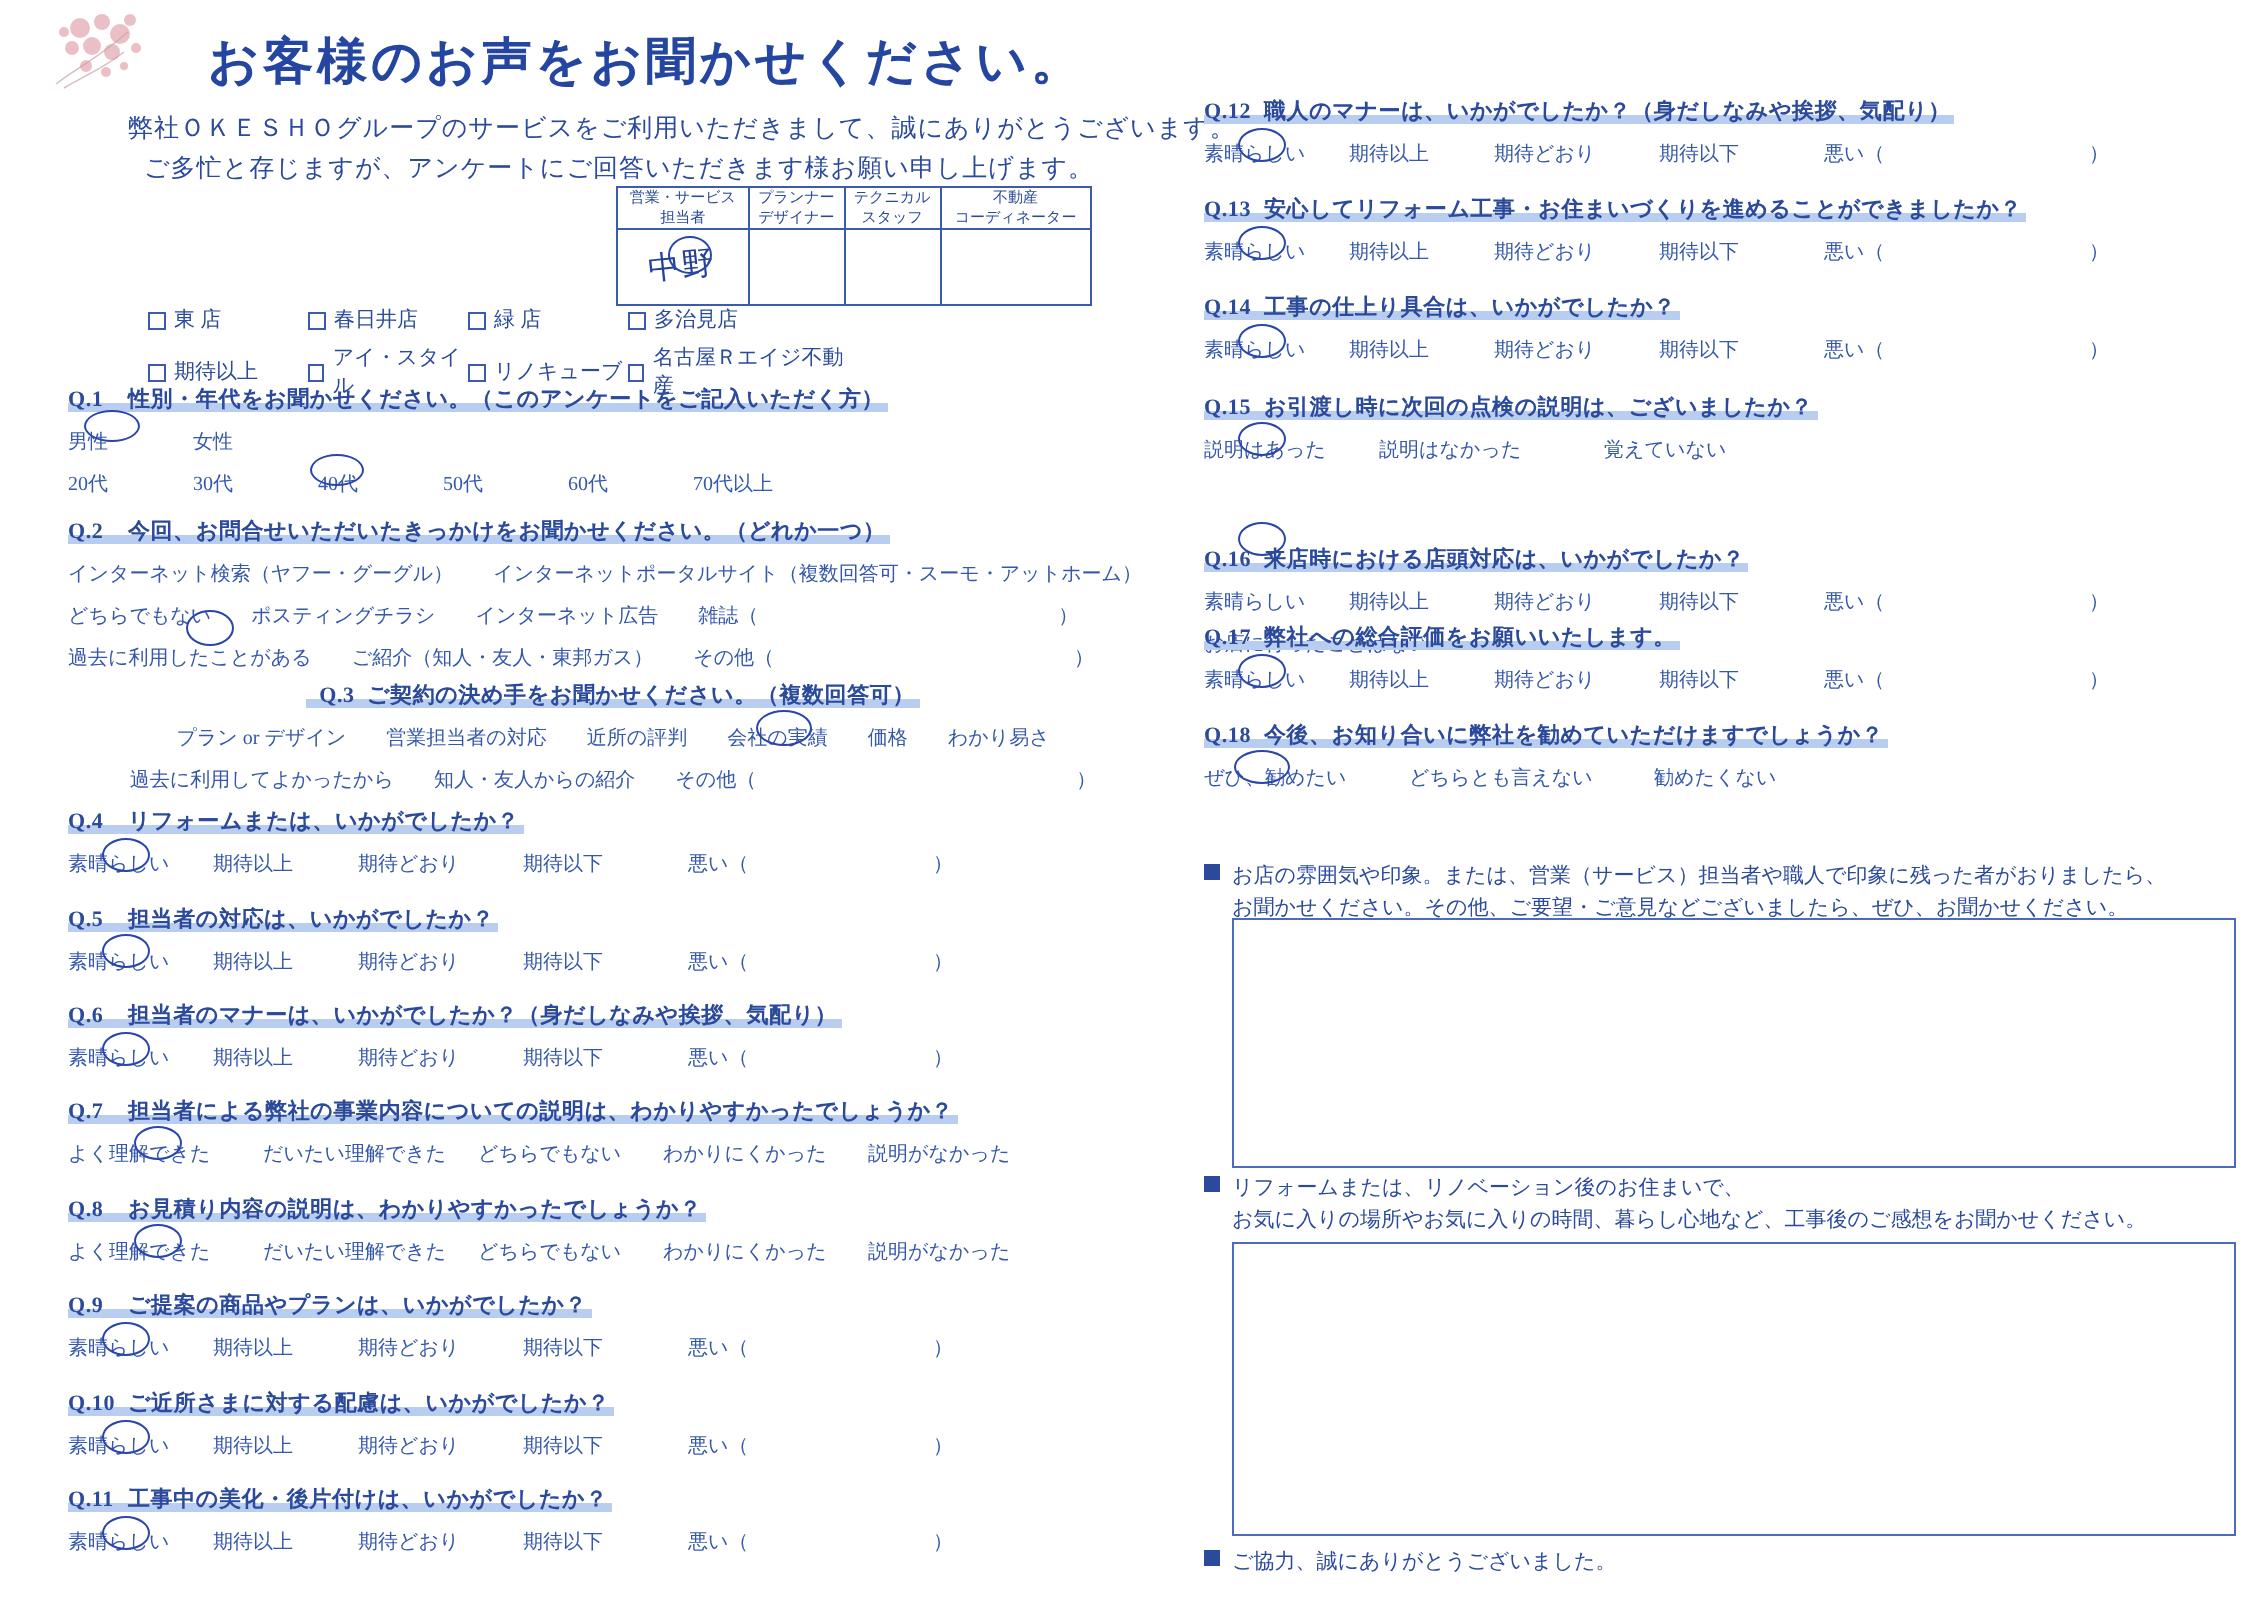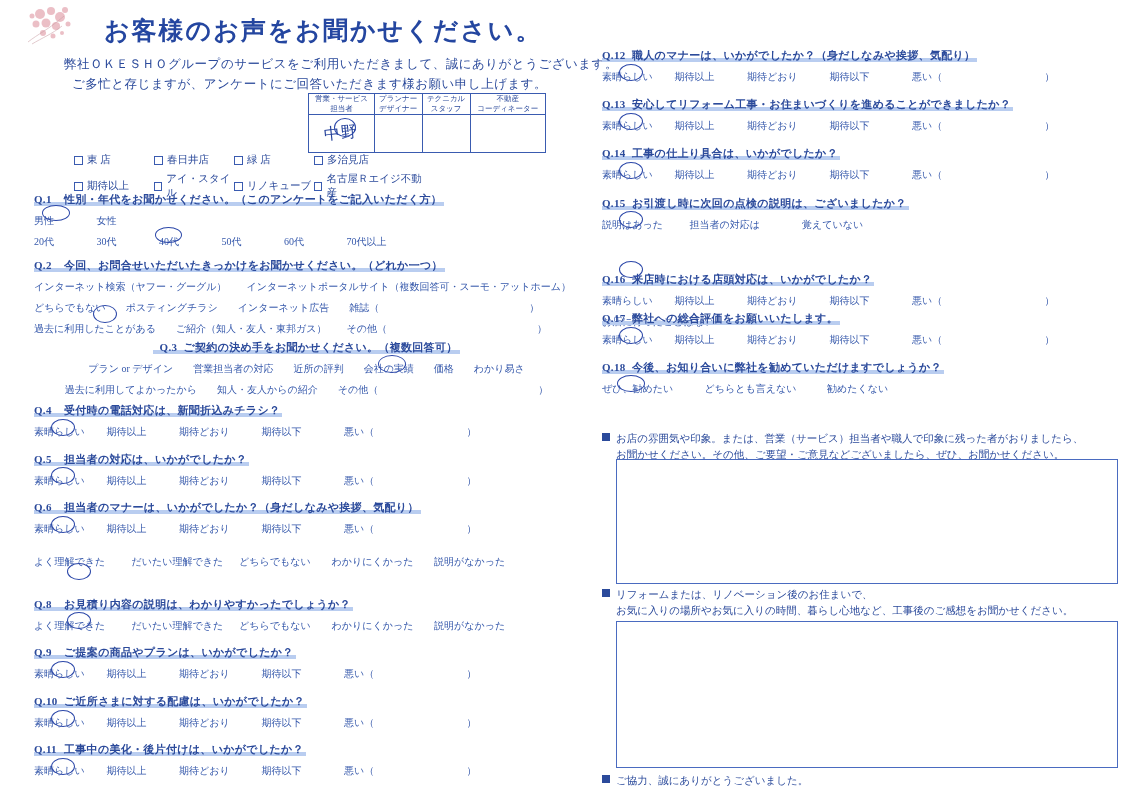"担当者の対応は" span { text: 担当者の対応は -> 説明はなかった }
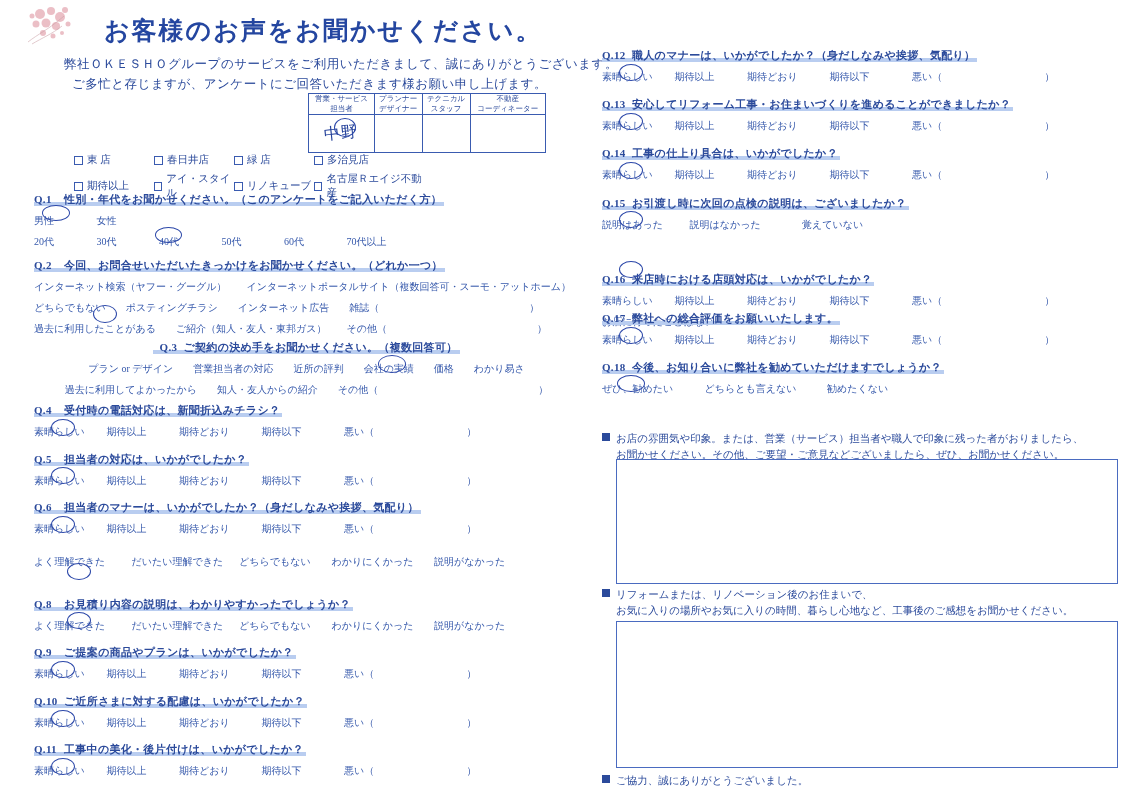"受付時の電話対応は、新聞折込みチラシ？" span { text: 受付時の電話対応は、新聞折込みチラシ -> リフォームまたは、いかがでしたか }
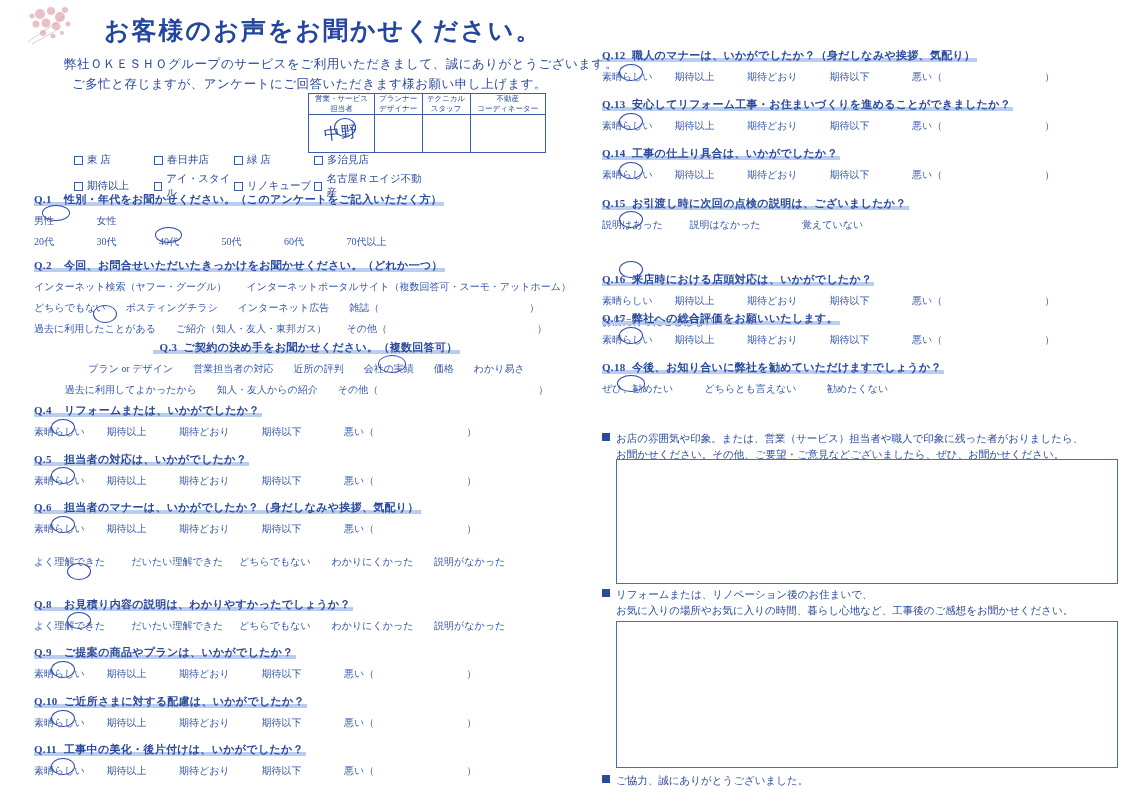"Q.7 担当者による弊社の事業内容についての説明は、わかりやすかったでしょうか？" div.qlabel { html: none -> <div><span>Q.7</span><span>担当者による弊社の事業内容についての説明は、わかりやすかったでしょうか？</span></div> }
